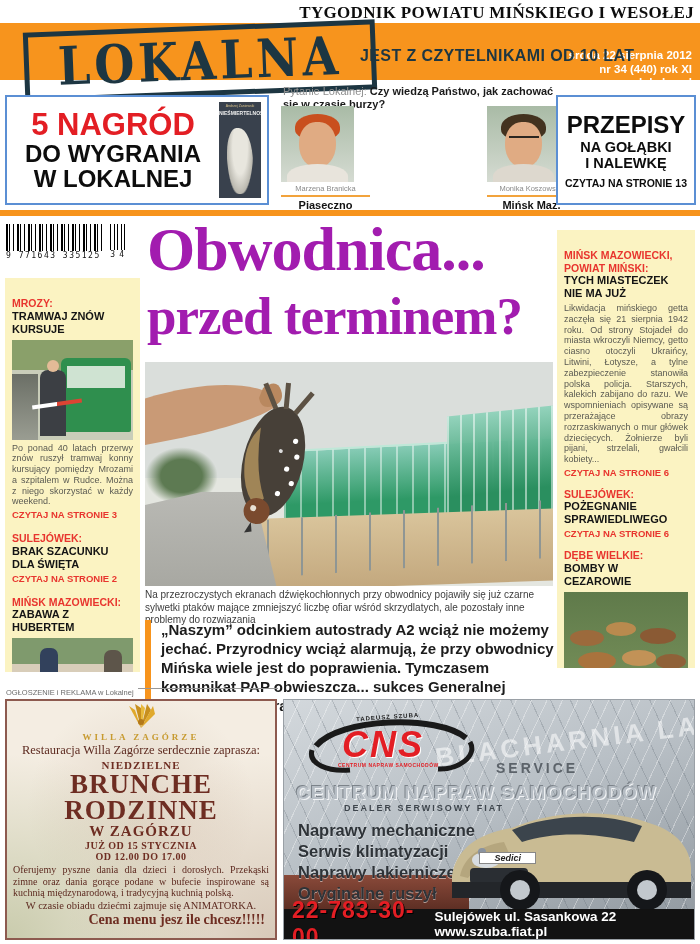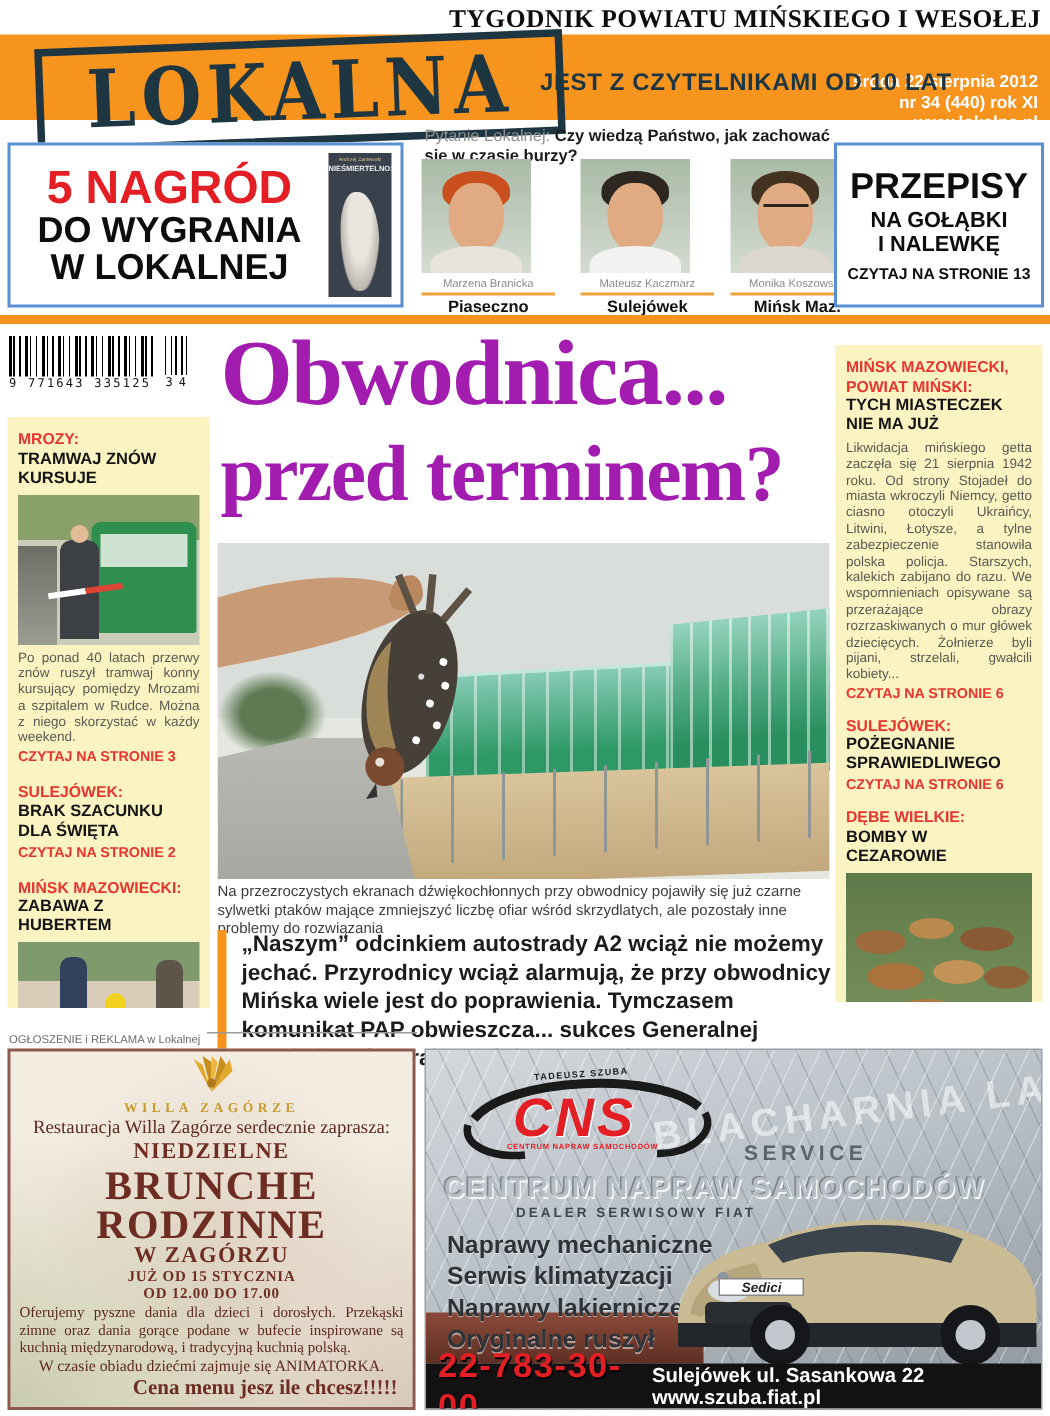"Mateusz Kaczmarz" div.portrait { html: <div> <div> <div></div> <div></div> <div></div> </div> <div>Mateusz Kaczmarz</div> <div>Sulejówek</div> </div> -> none }
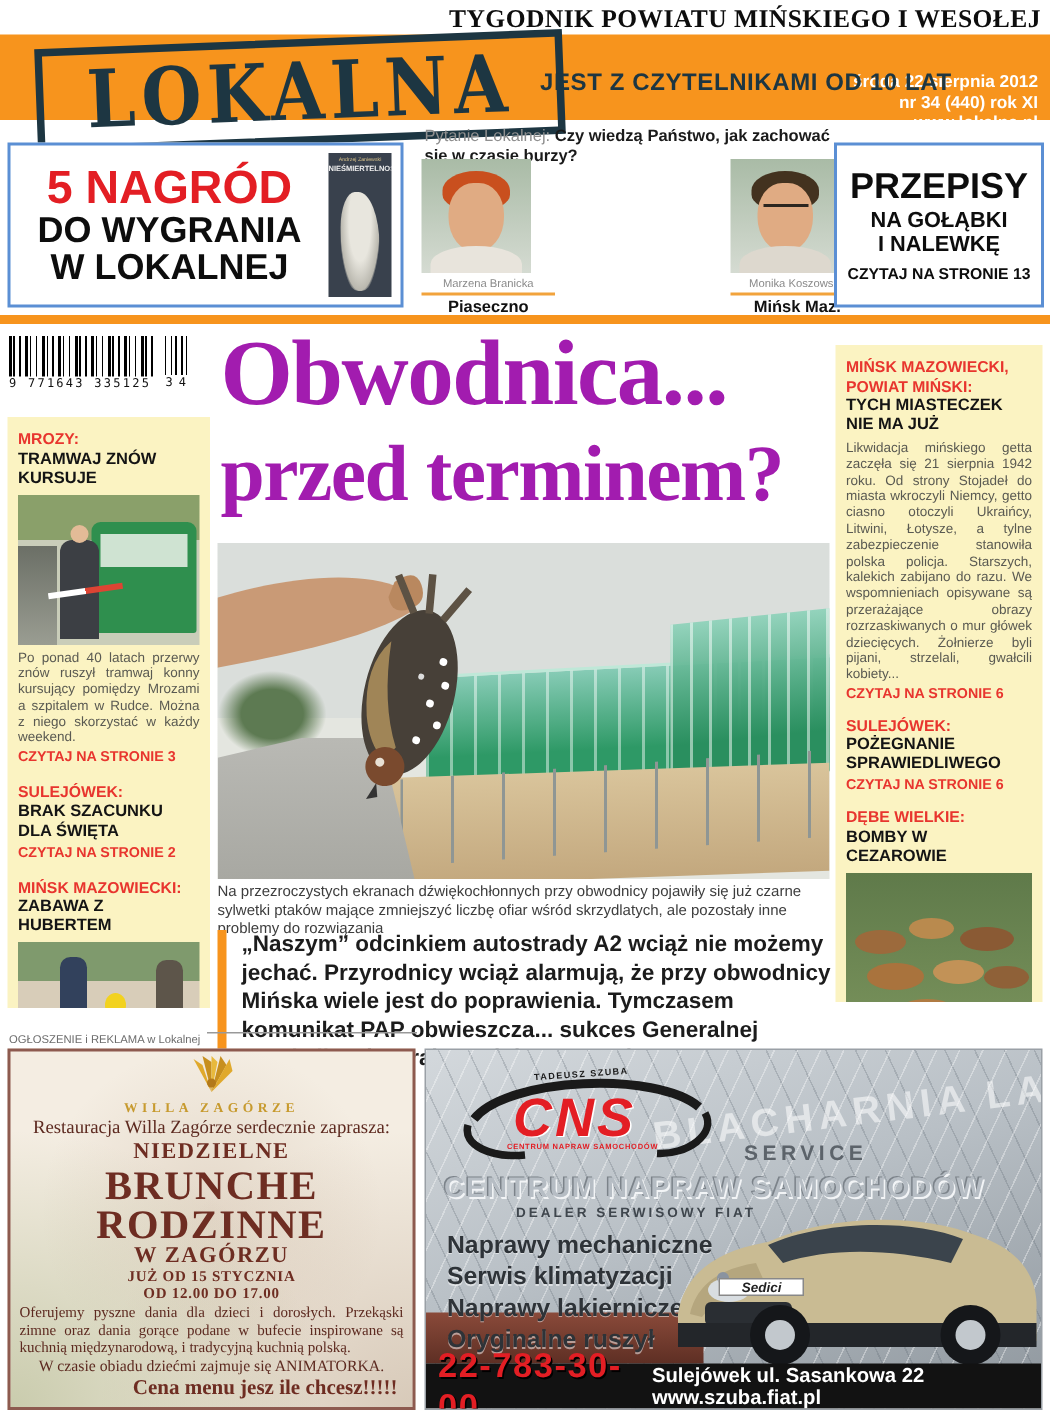"MIŃSK MAZOWIECKI, POWIAT MIŃSKI:" .ycol { padding: 9px 7px -> 19px 7px }
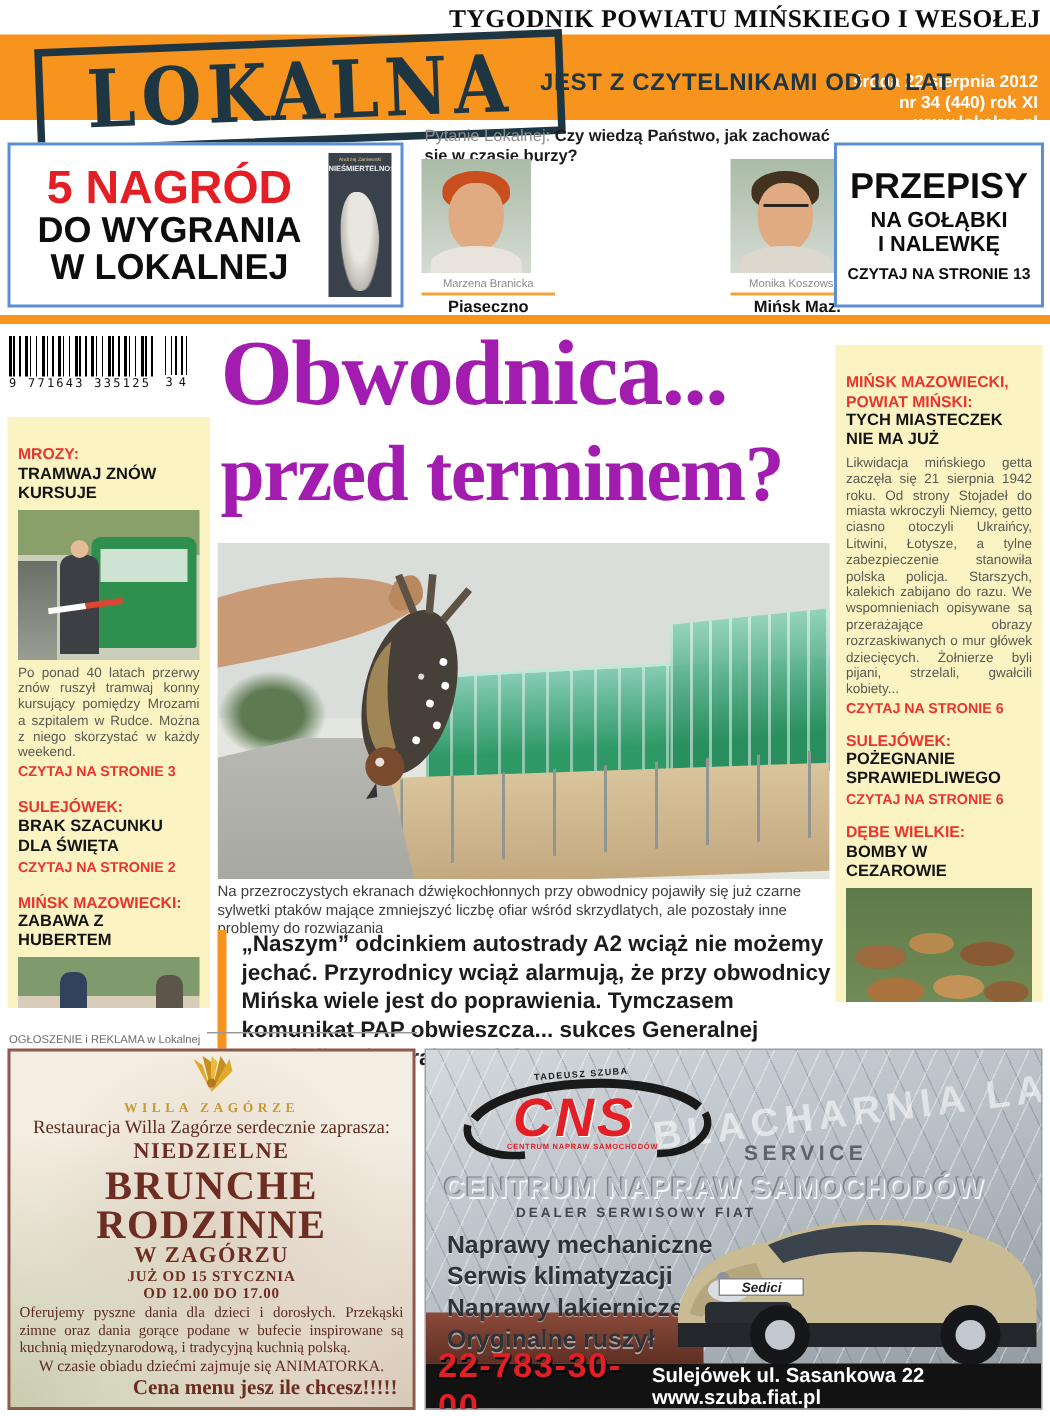"NIEDZIELNE" .w-l1 { font-size: 15px -> 11px }
